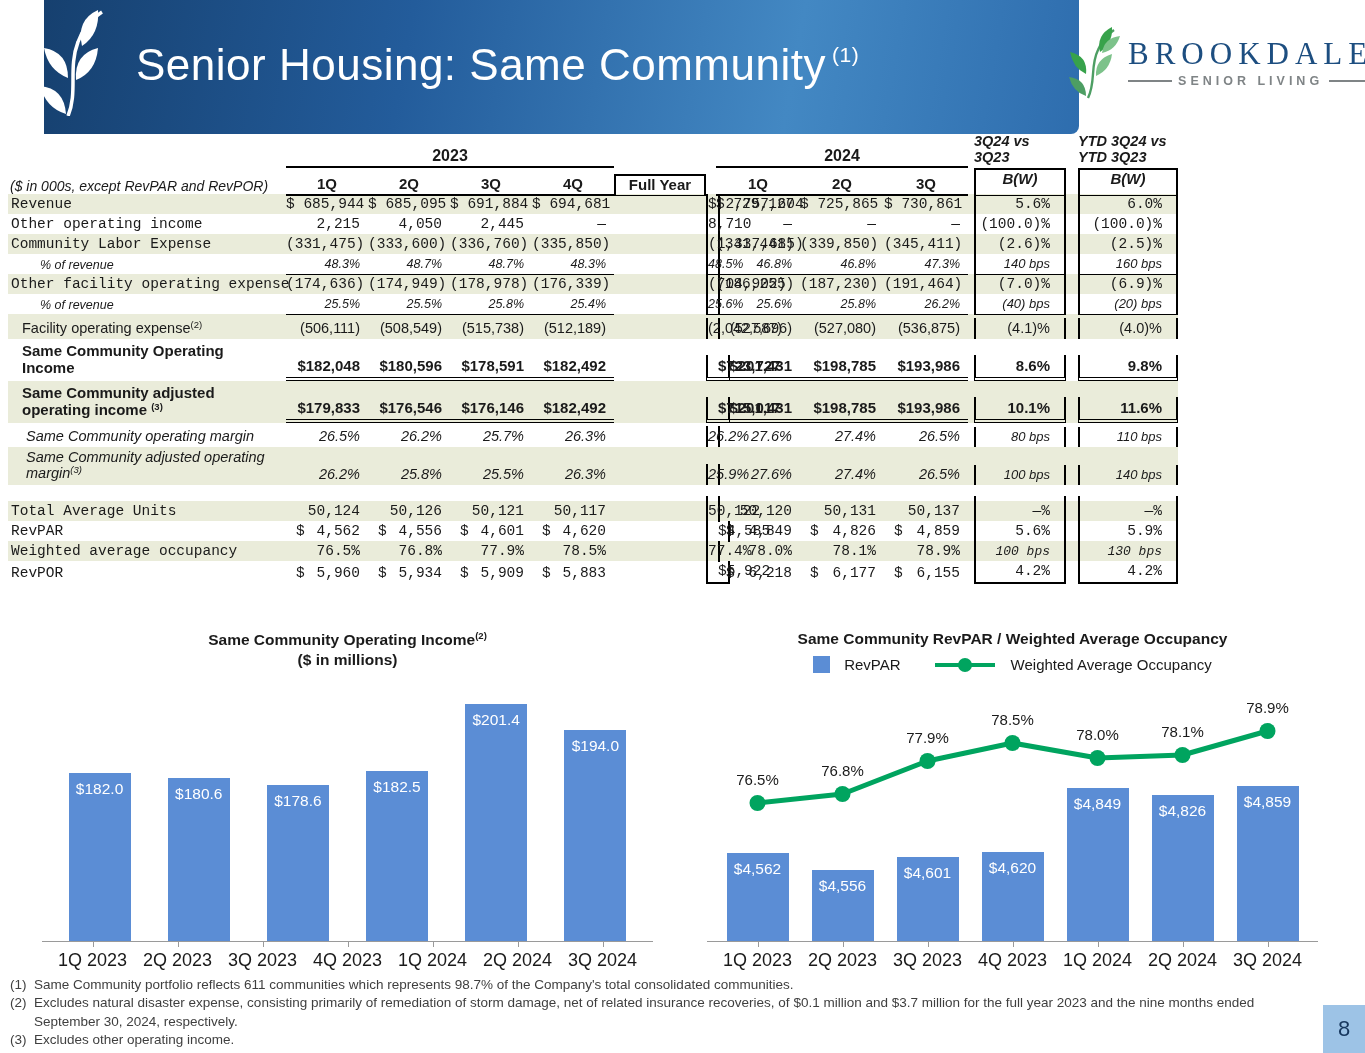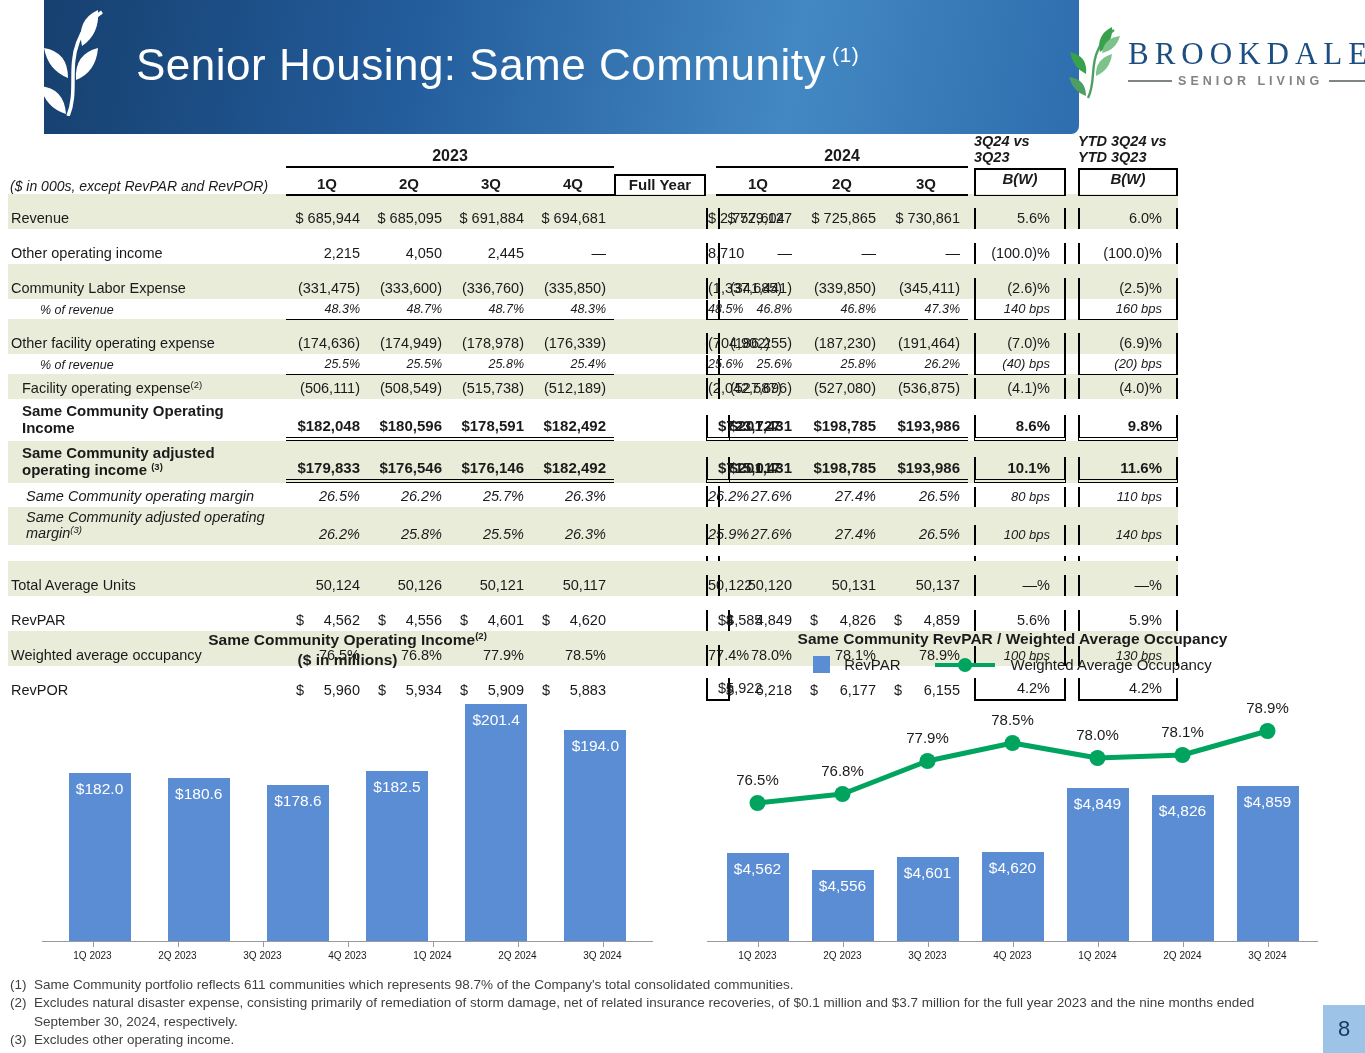"Revenue" .r-plain { font-family: none -> Liberation Mono, monospace; height: 35px -> 20px }
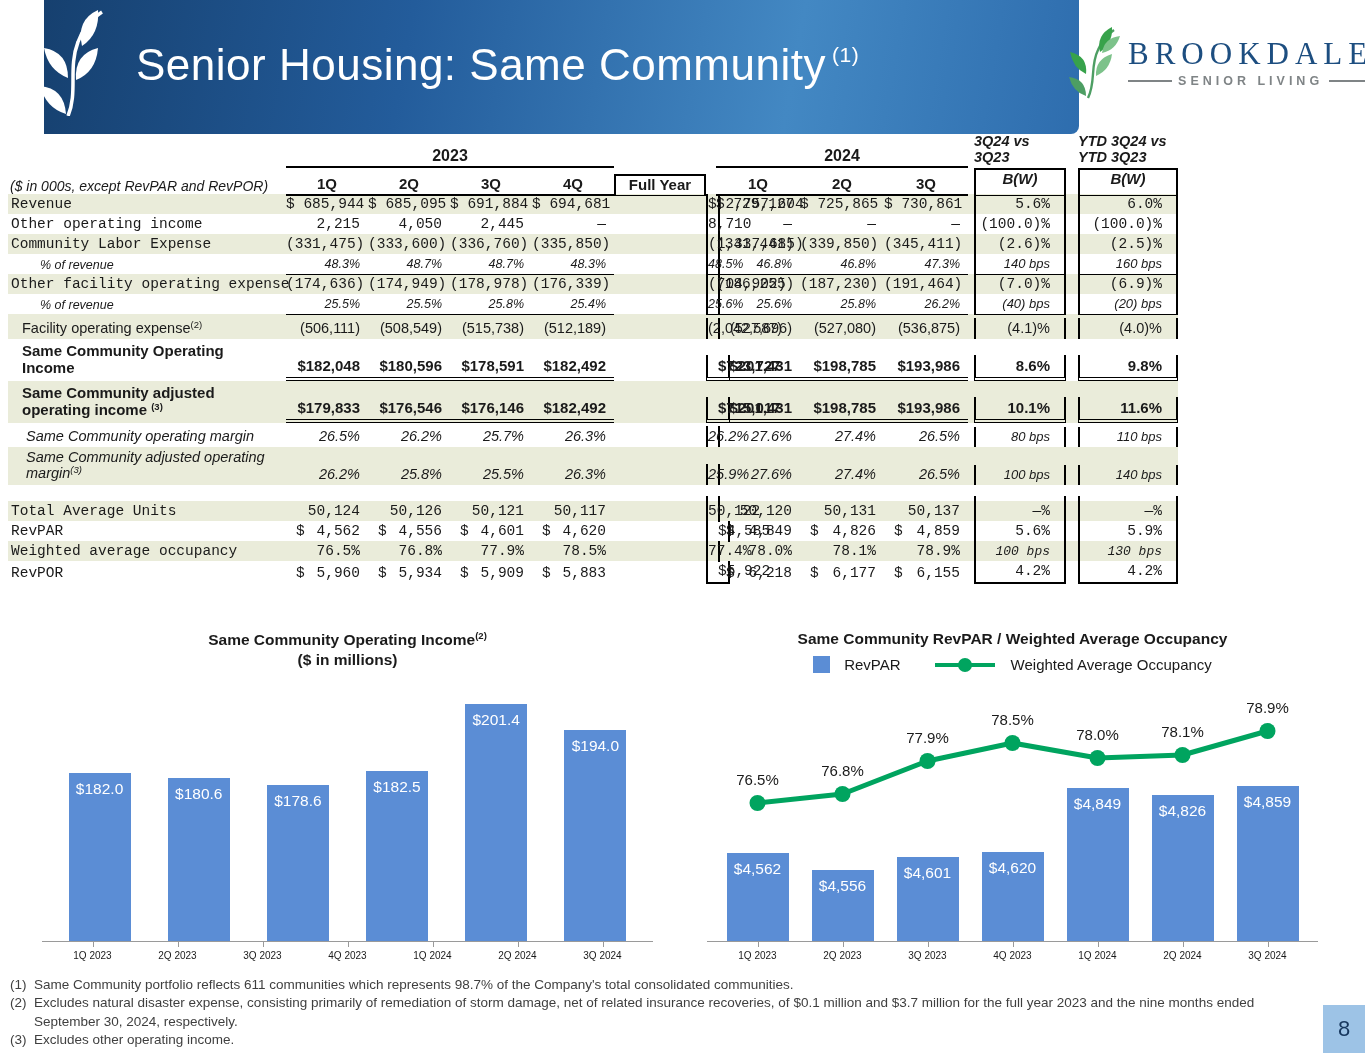"1Q 2023" .xl { font-size: 10px -> 18px }
